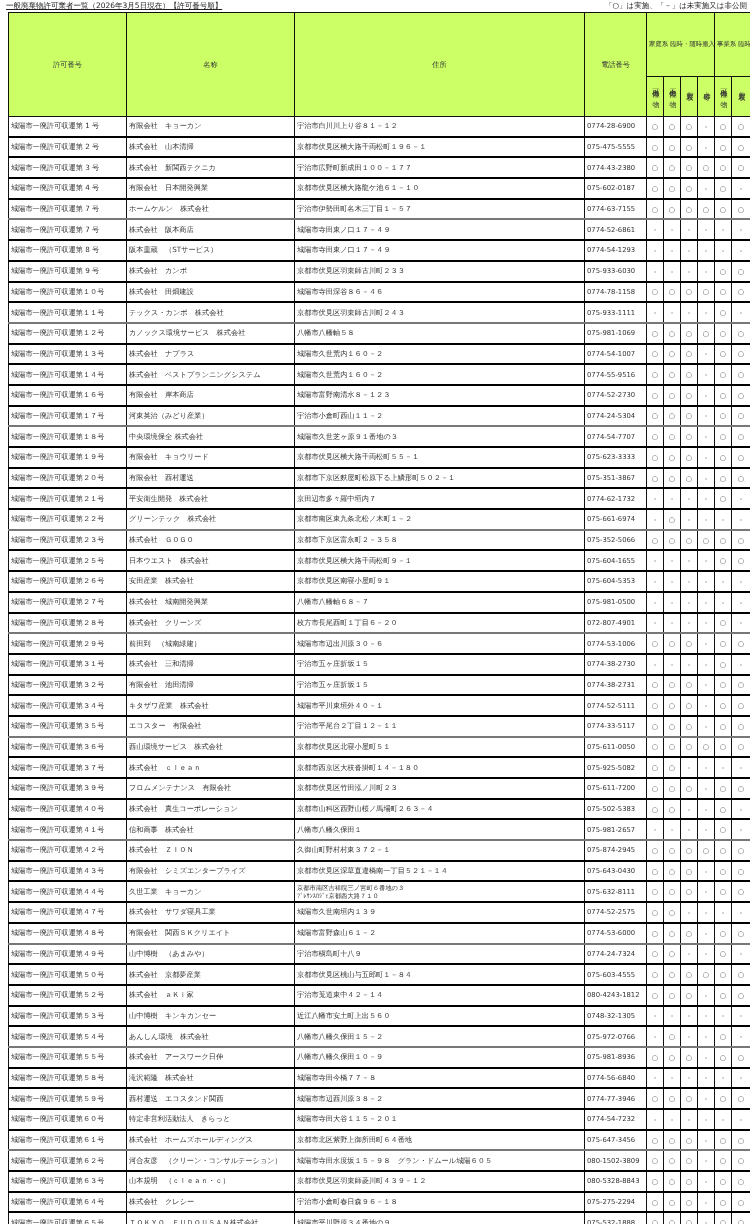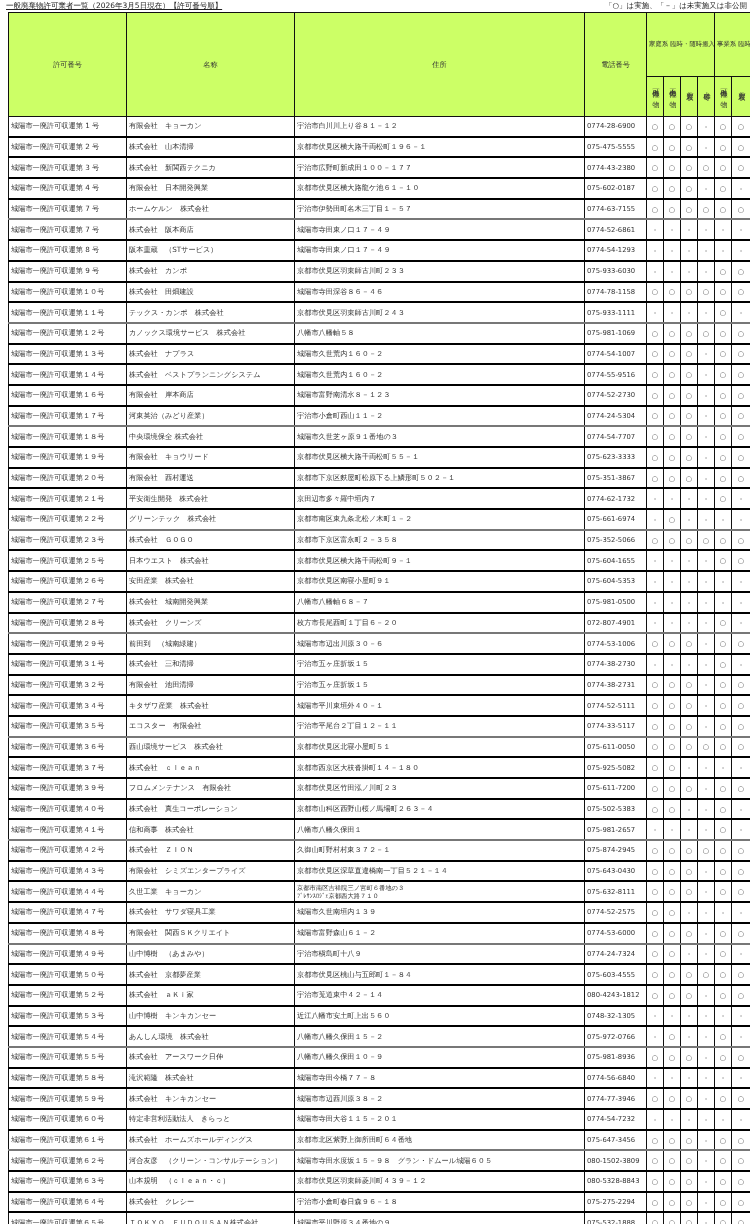"株式会社 キンキカンセー" td { text: 株式会社　キンキカンセー -> 西村運送　エコスタンド関西 }
